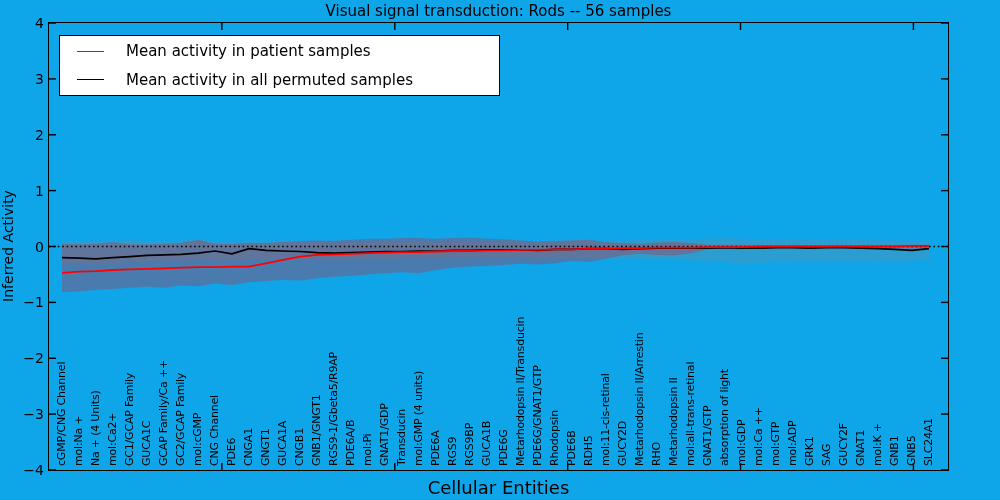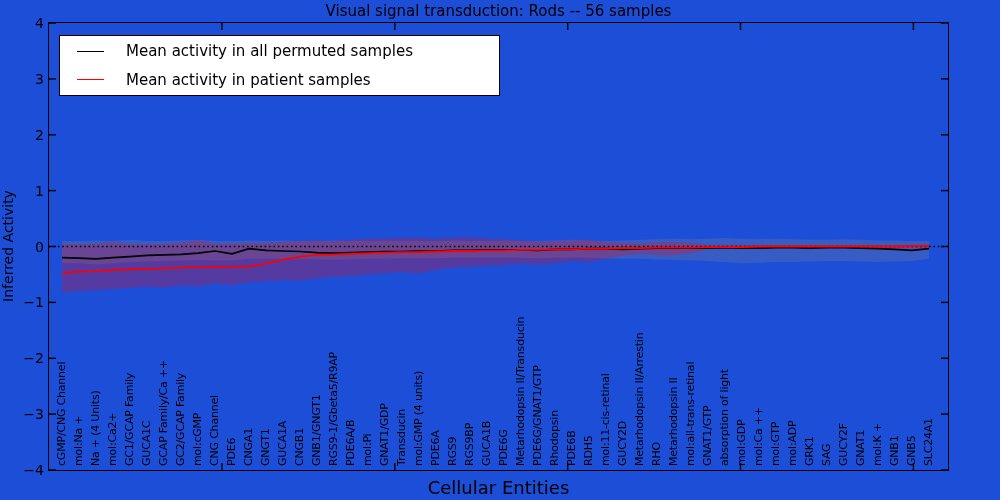"Visual signal transduction: Rods --" .figure { background: #1d4ed8 -> #0ea5e9 }
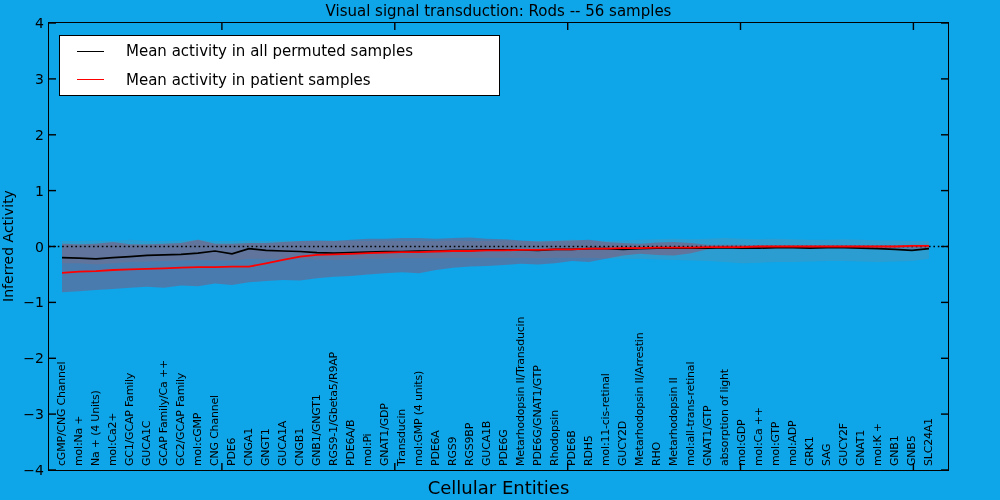"Mean activity in all permuted" div.legend-row { order: before "Mean activity in patient samples" -> after "Mean activity in patient samples" }
